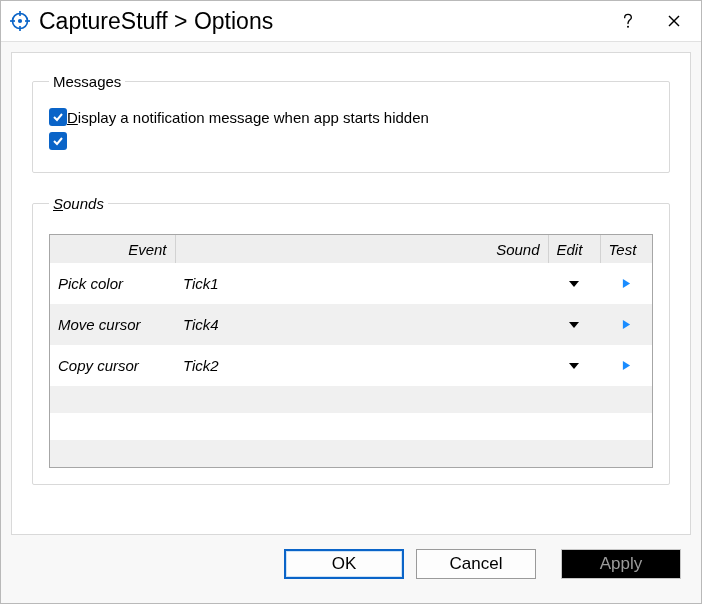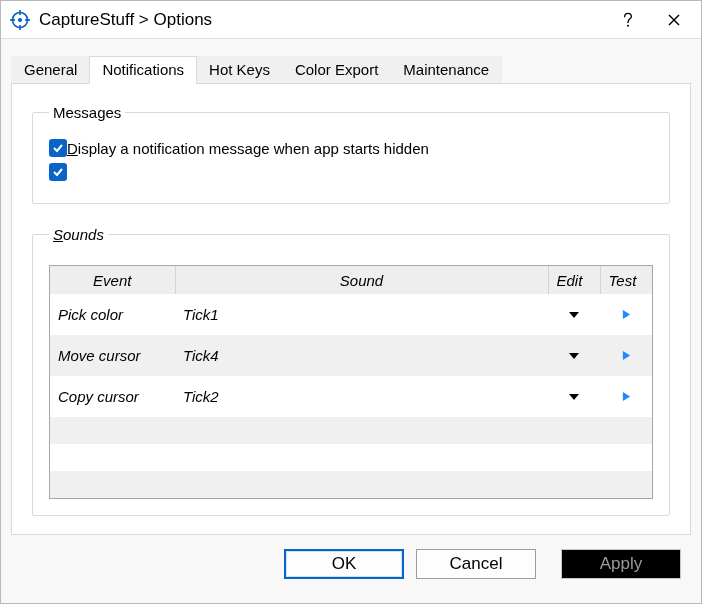"CaptureStuff > Options" .title-text { font-size: 17px -> 23px }
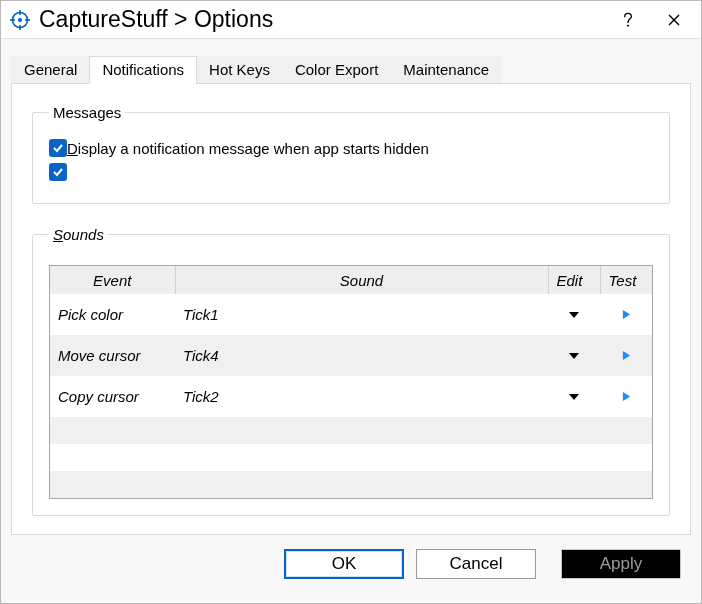"General" div.tabs { html: <div> <div>General</div> <div>Notifications</div> <div>Hot Keys</div> <div>Color Export</div> <div>Maintenance</div> </div> -> none }
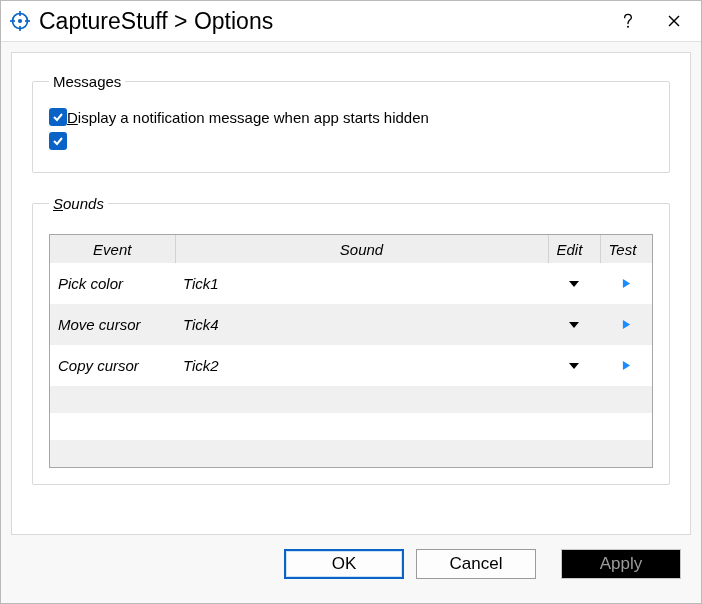"Event" table.sound-table th { text-align: center -> right }
